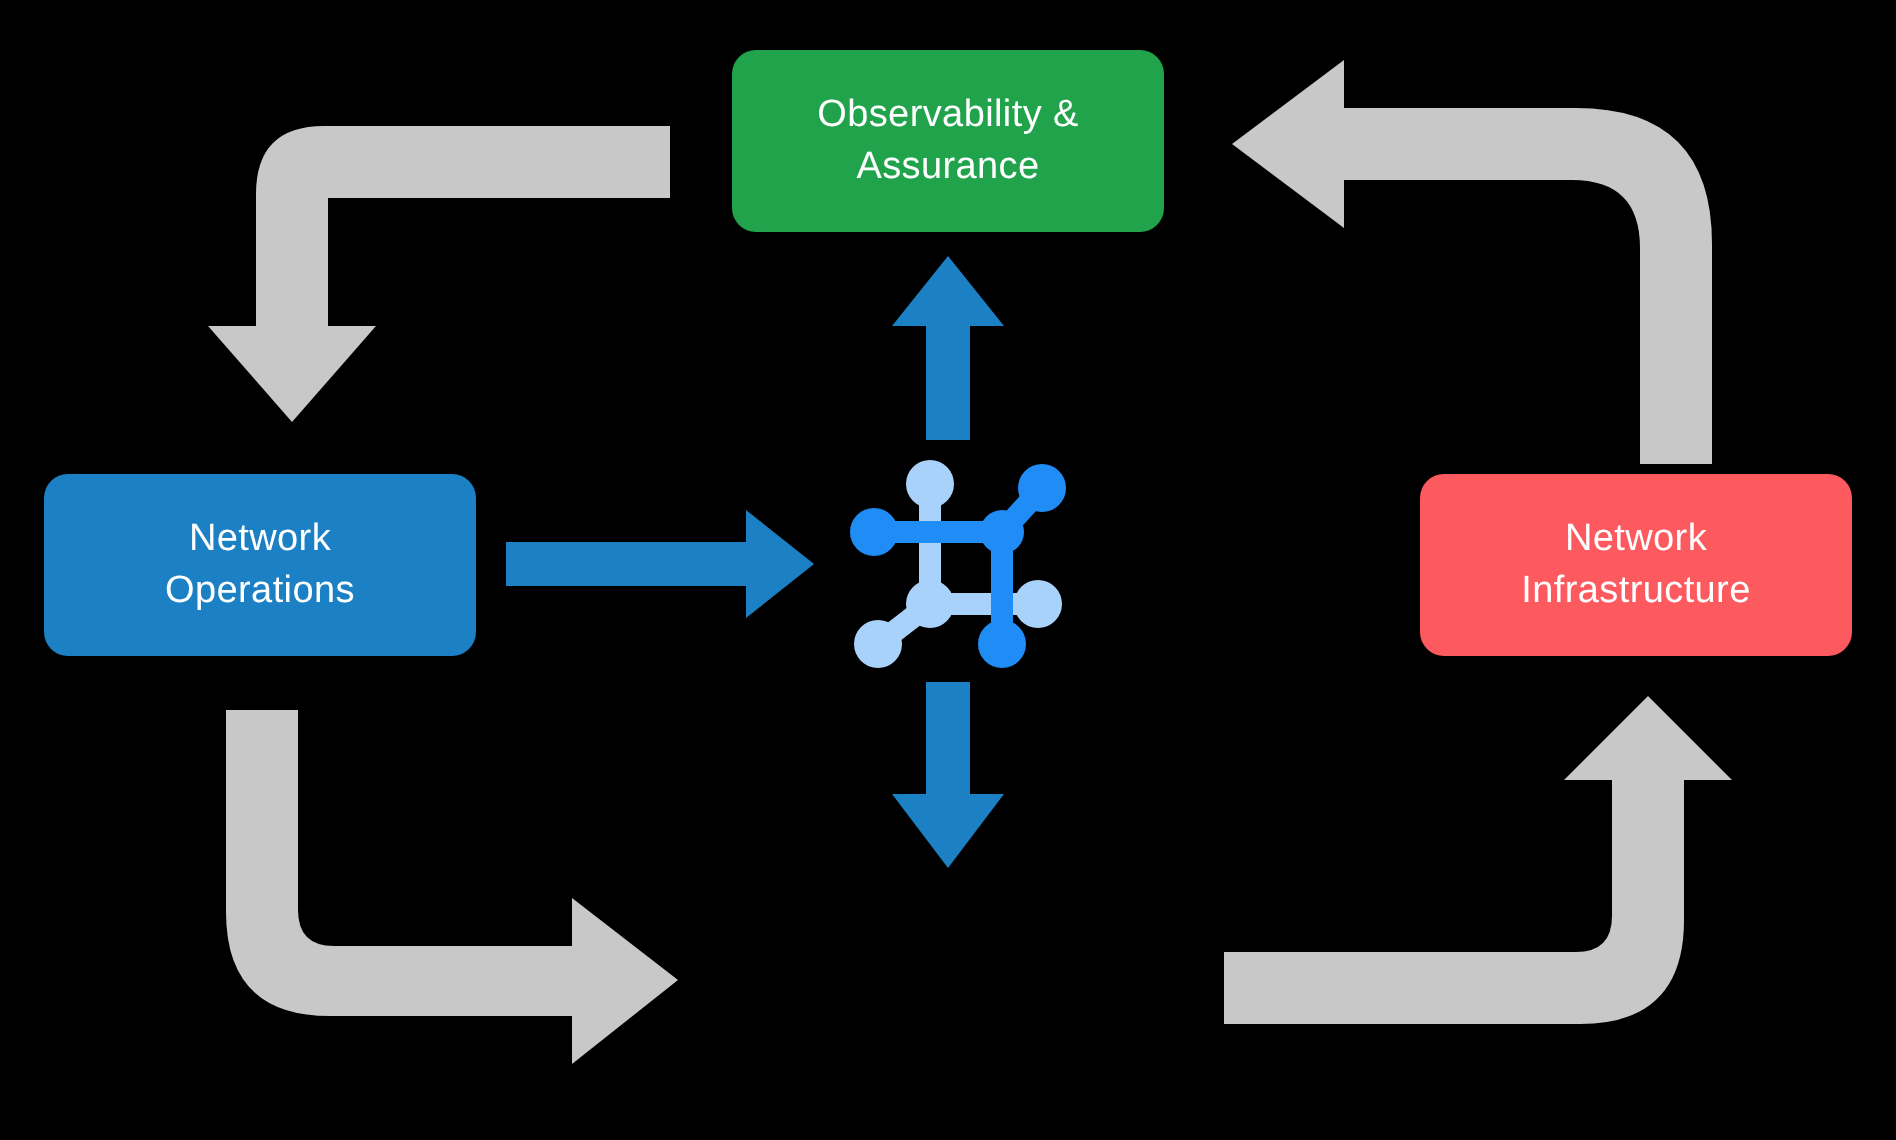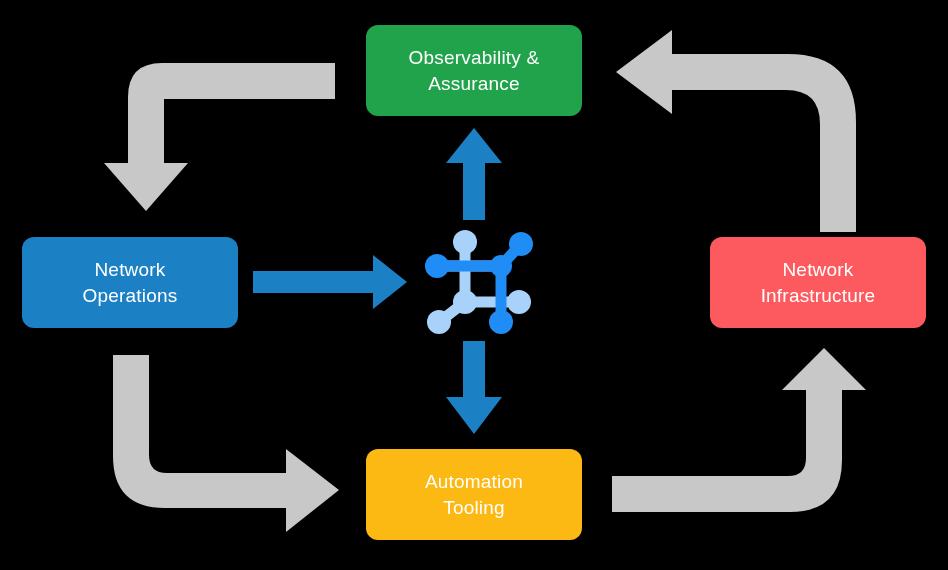"Automation" div.node-box { html: <div> <span>Automation Tooling</span> </div> -> none }
